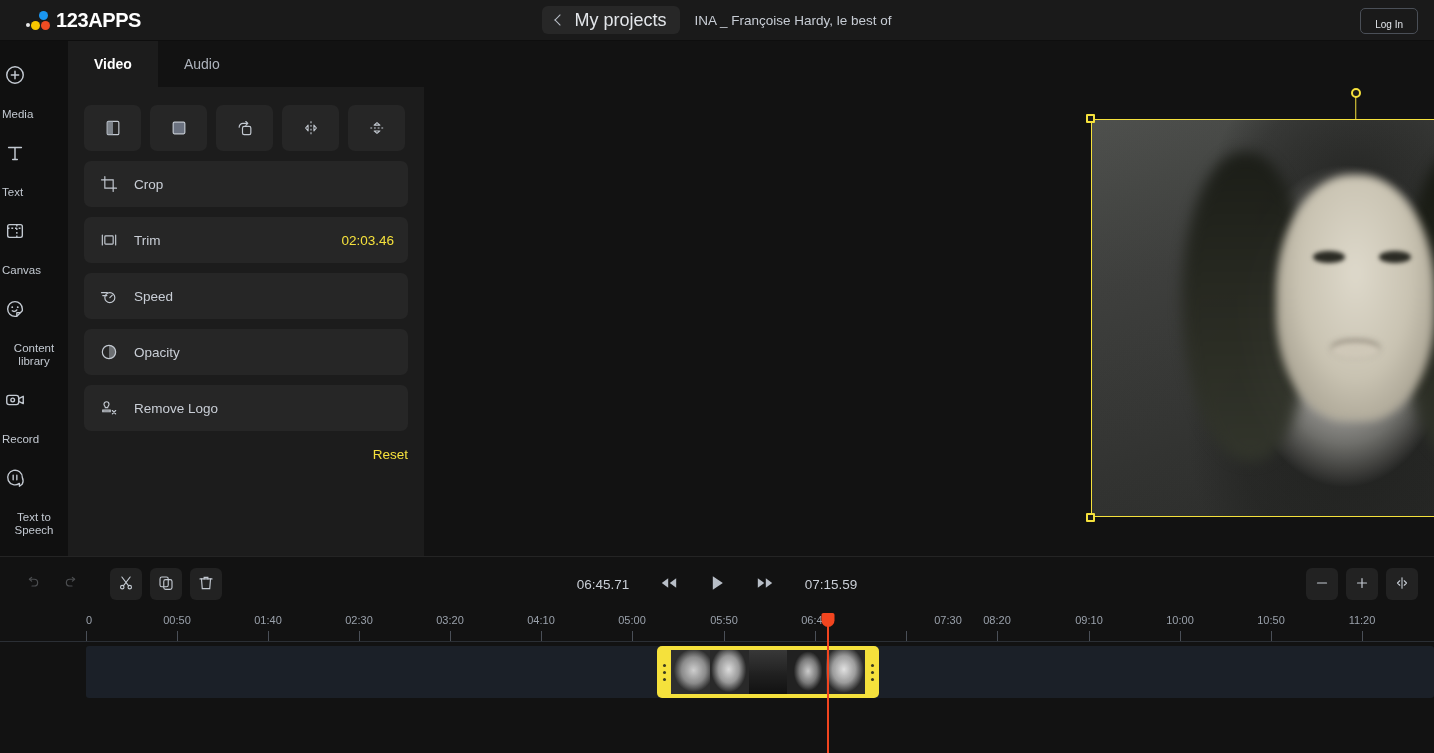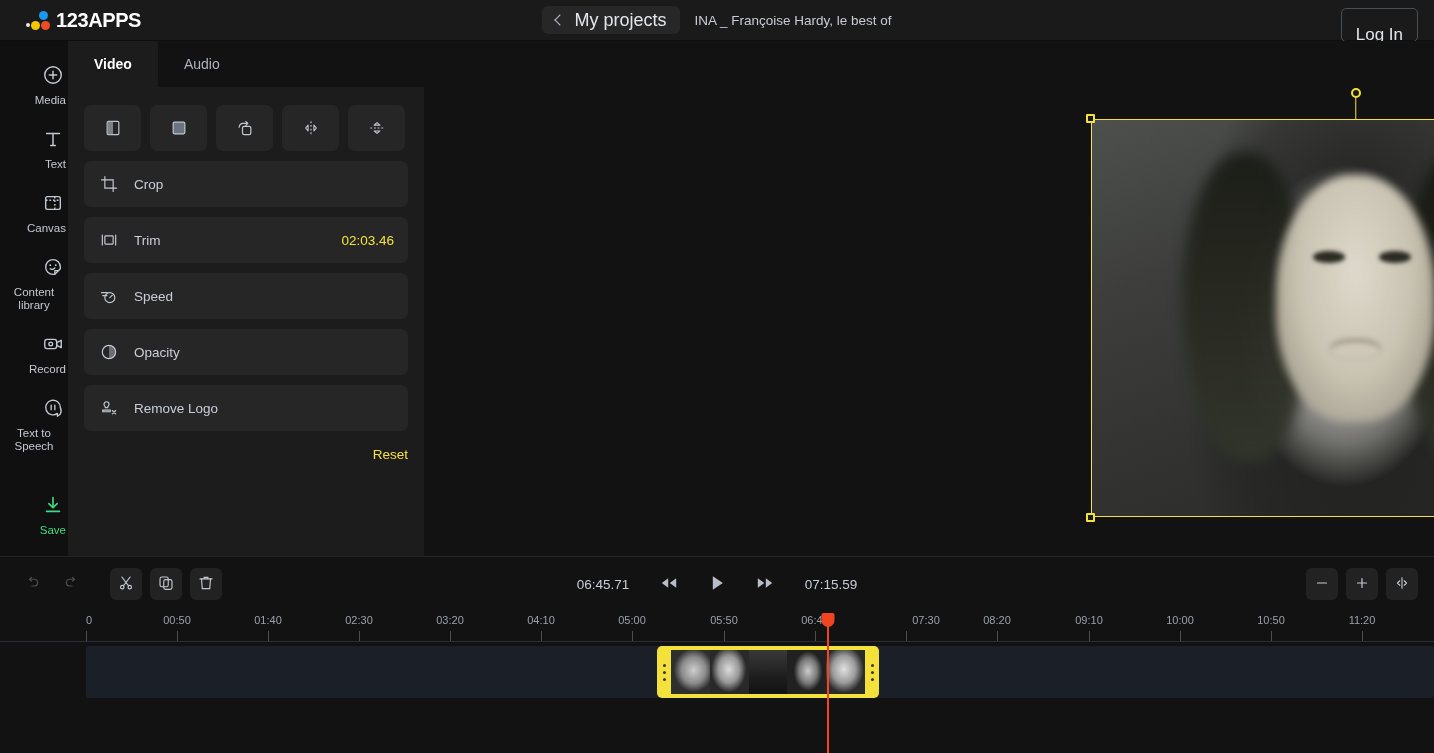"Log In" .login-btn { font-size: 17px -> 10px; padding: 16px 14px -> 10px 14px }
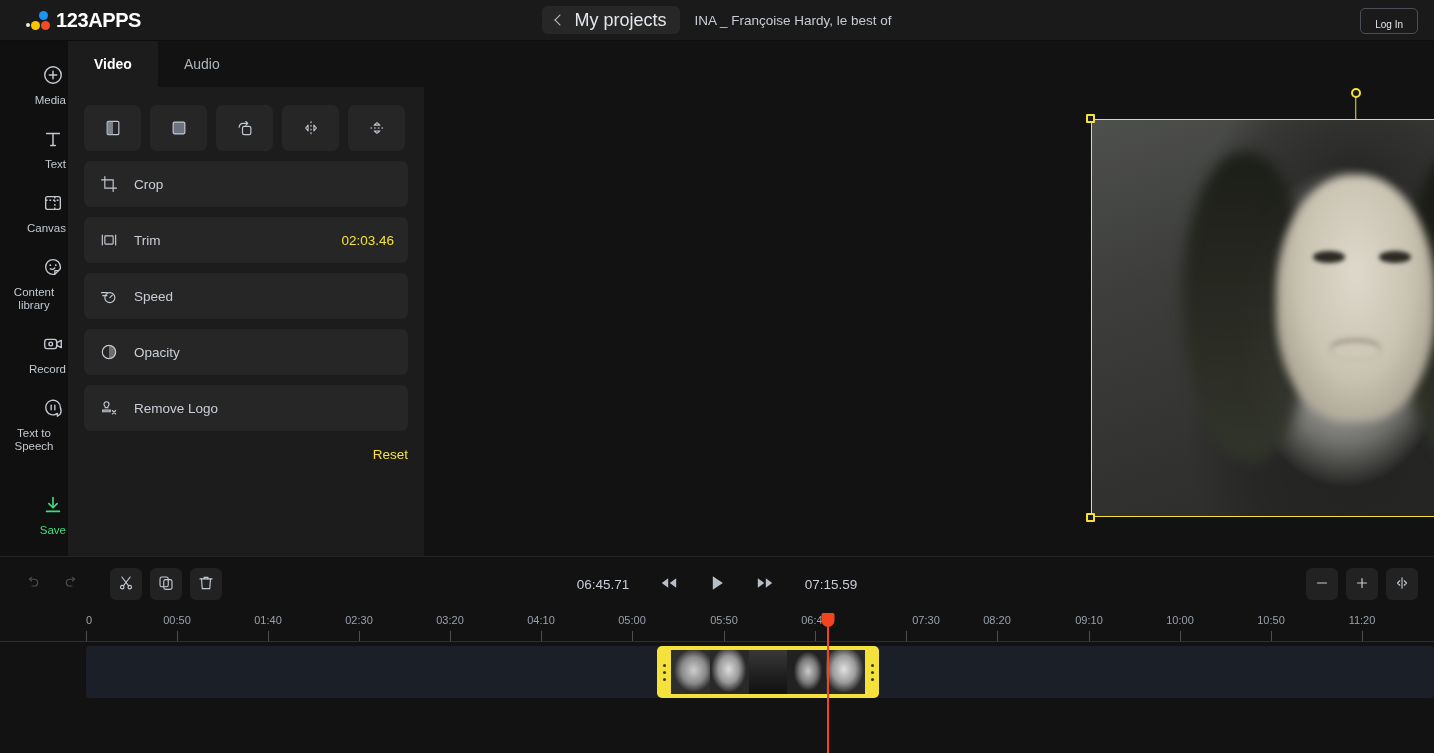"Media" .rail-item { align-items: flex-end -> flex-start; gap: 6px -> 20px }
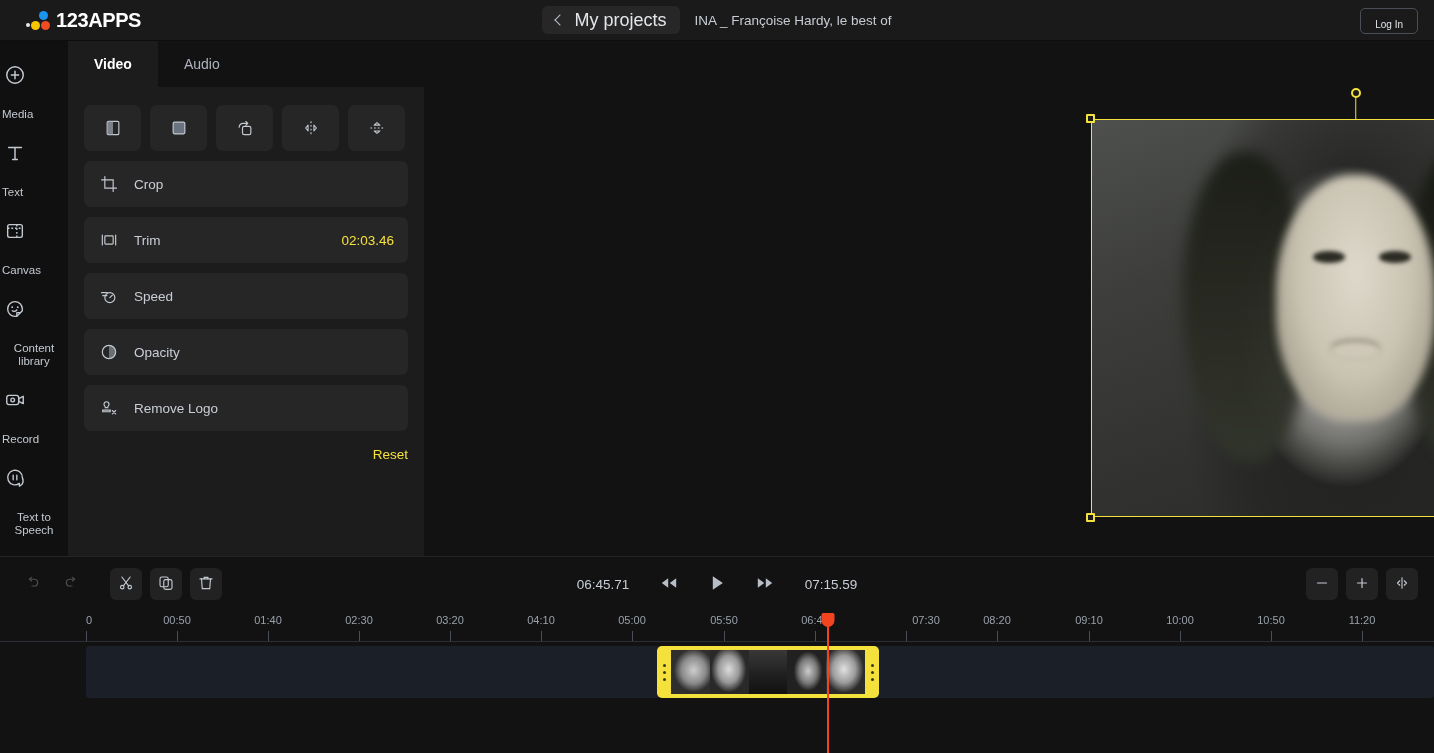"07:30" div.tick-lab { left: 926px -> 948px }
